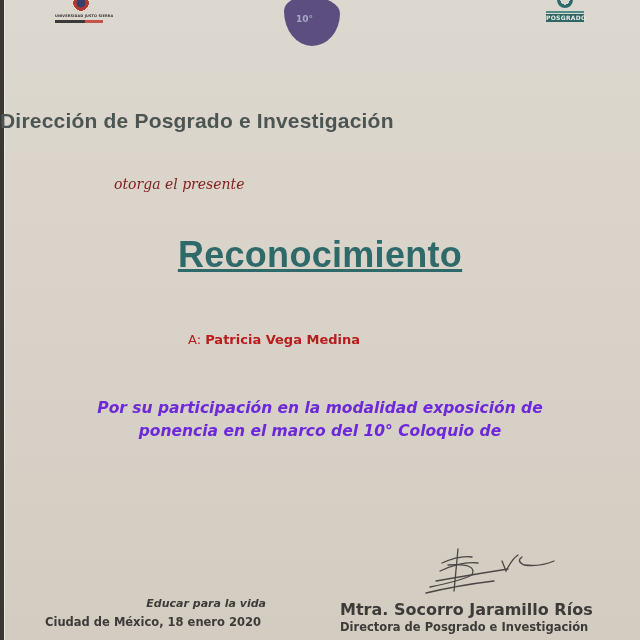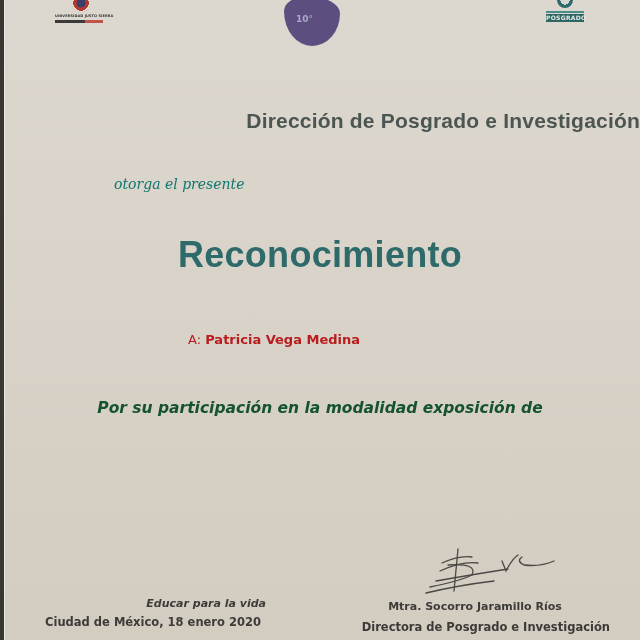"Dirección de Posgrado e Investigación" .heading { text-align: right -> left }
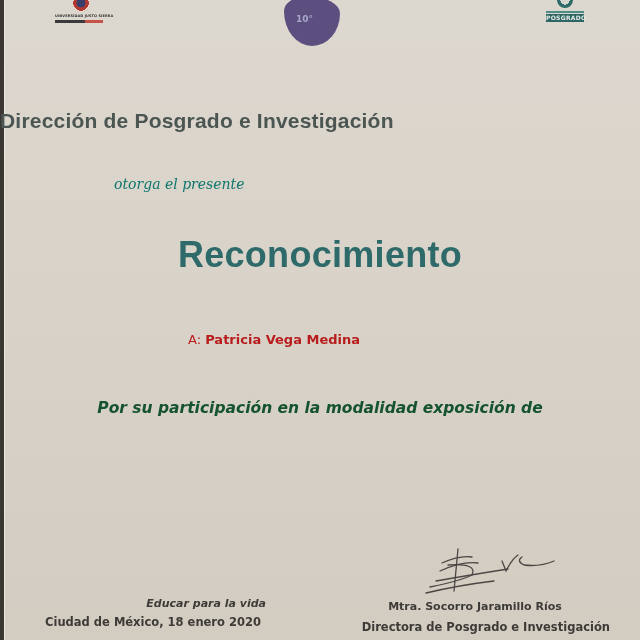"otorga el presente" .otorga { color: #0f766e -> #7f1d1d }
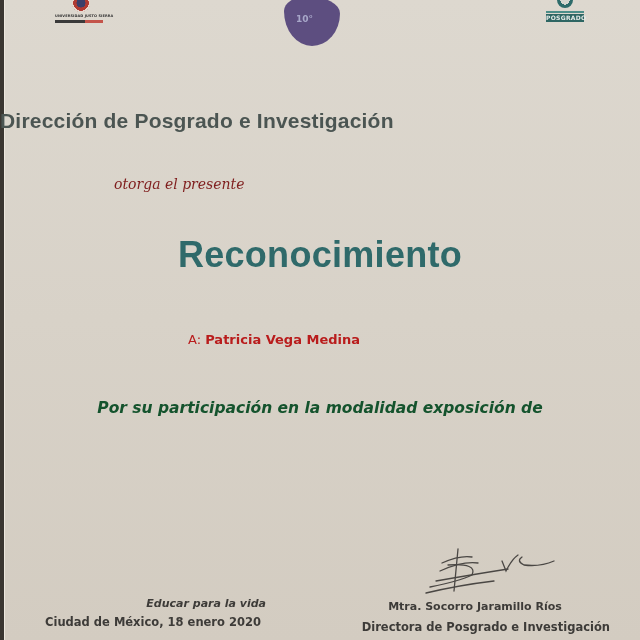"Reconocimiento" .title { text-decoration: none -> underline }
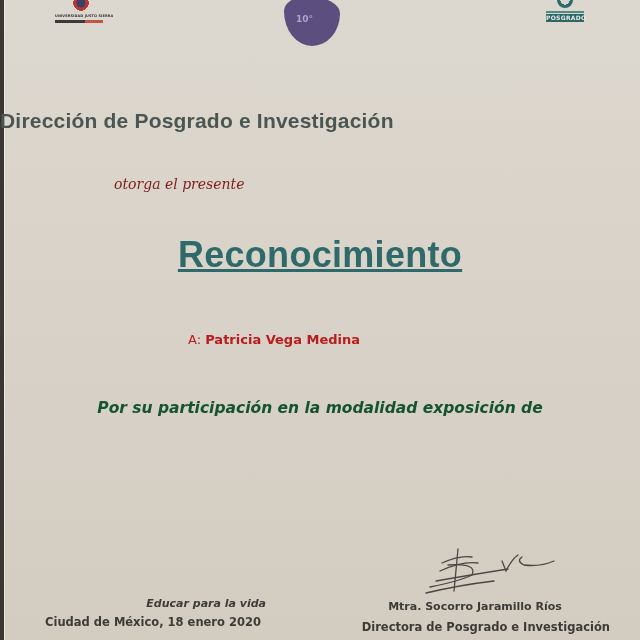"Por su participación en la" .desc { color: #14532d -> #6d28d9 }
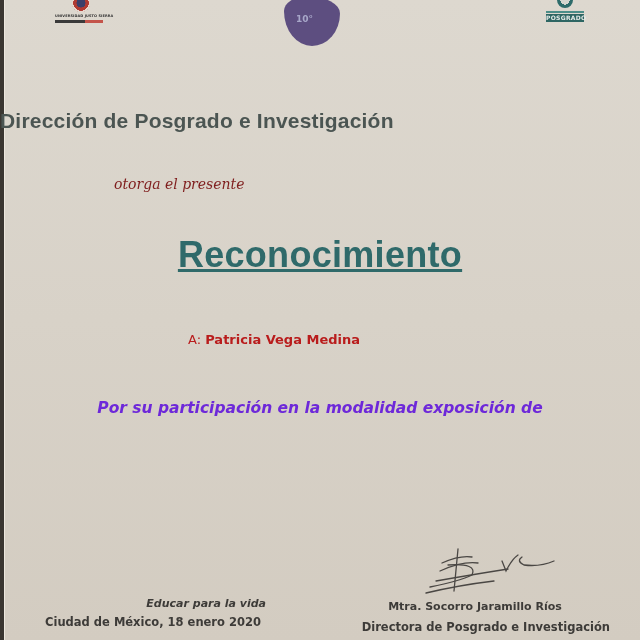"ponencia en el marco del" div { html: none -> <div>ponencia en el marco del 10° Coloquio de</div> }
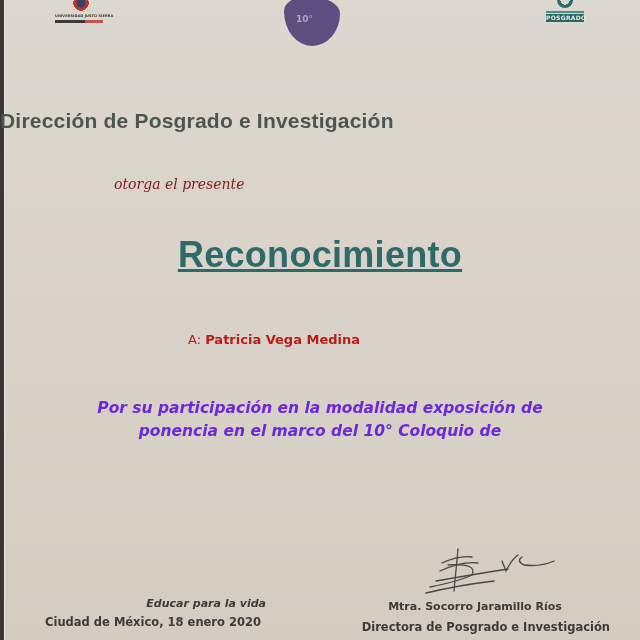"Mtra. Socorro Jaramillo Ríos" .signer-name { font-size: 11px -> 16px; text-align: center -> none }
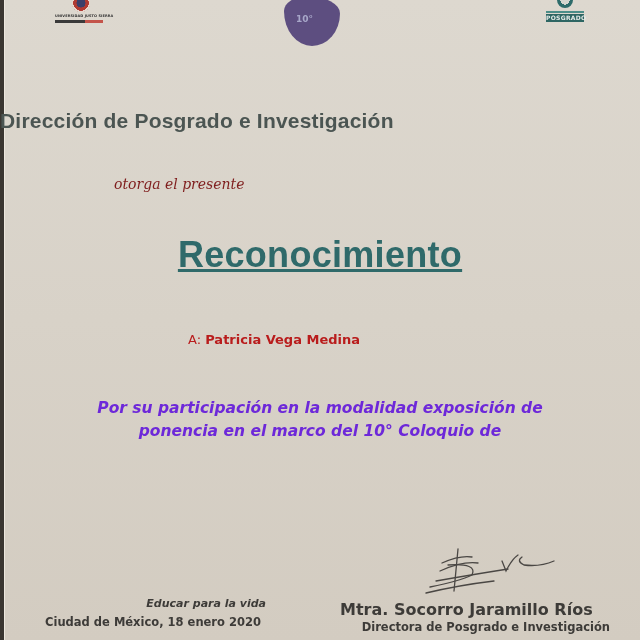"Directora de Posgrado e Investigación" .signer-role { text-align: right -> left }
